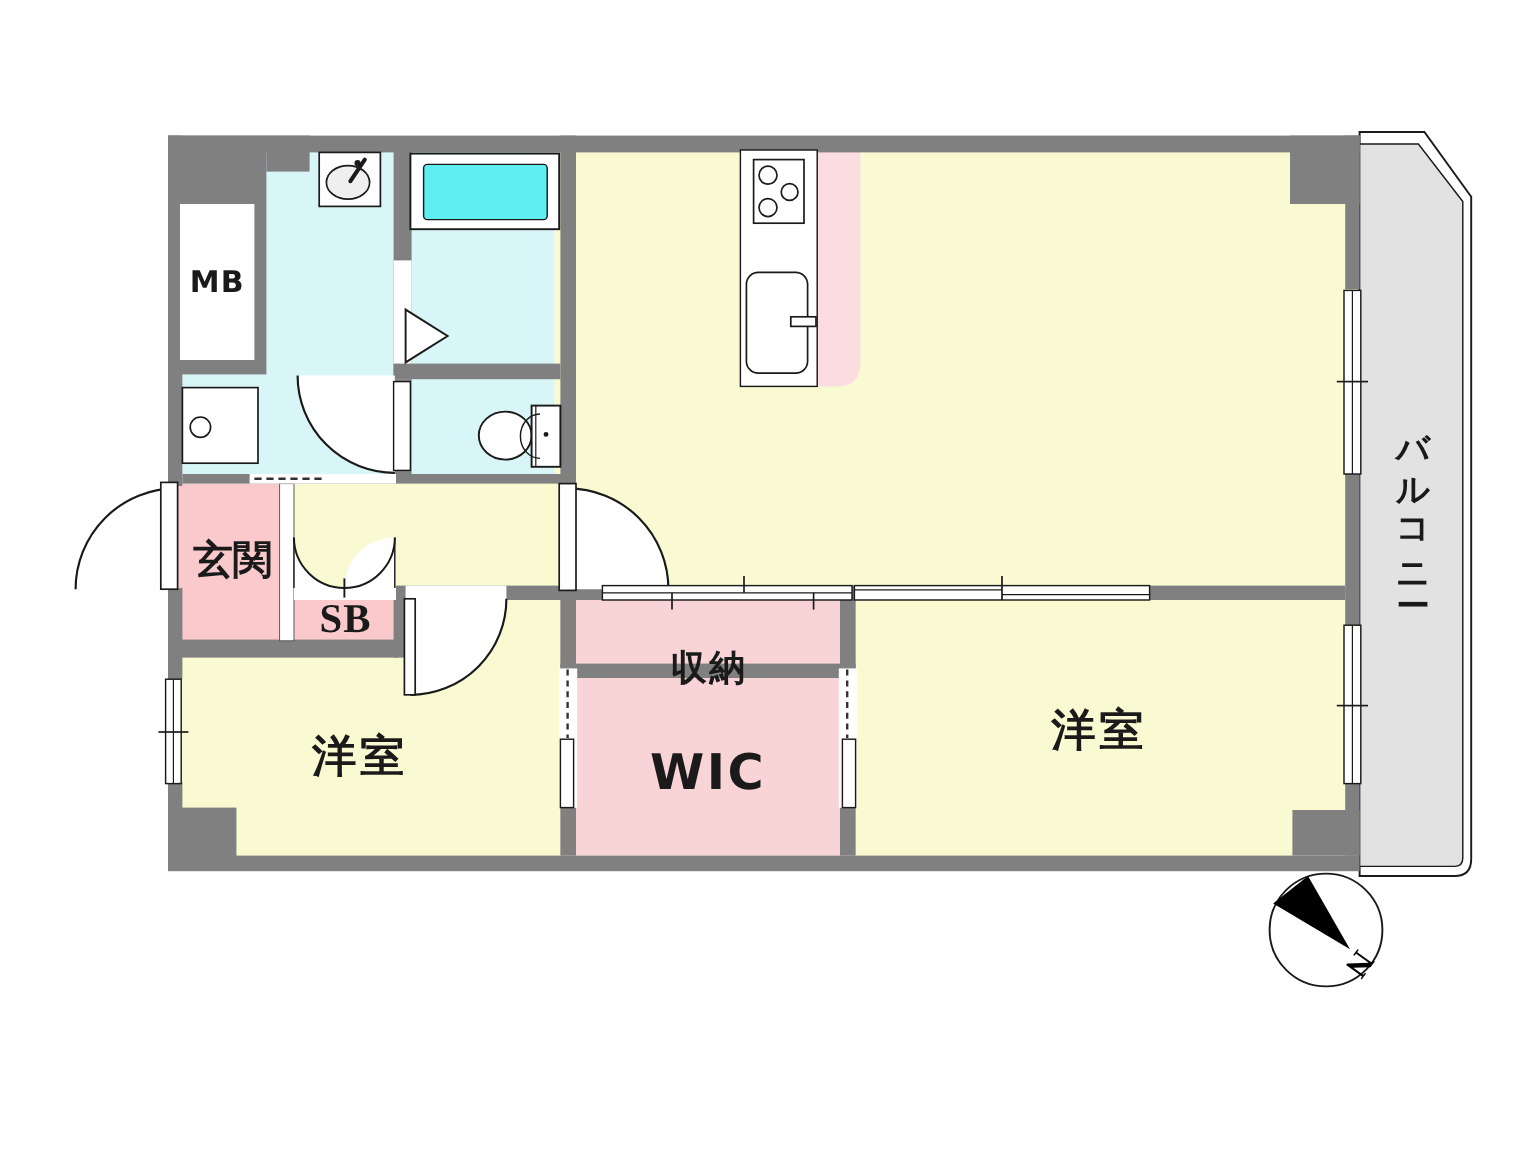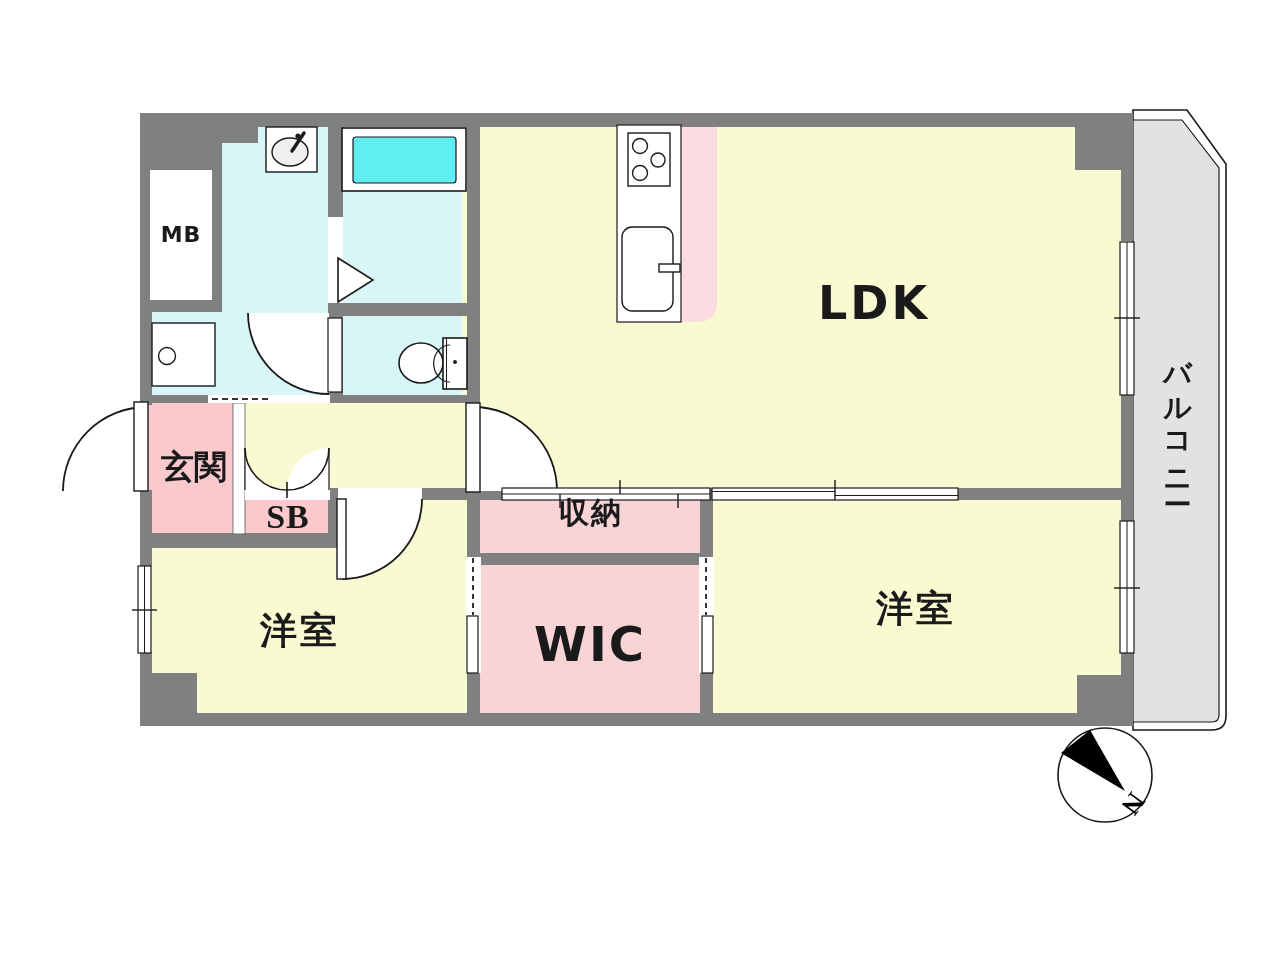"MB" .lbl-mb { font-size: 22px -> 25px }
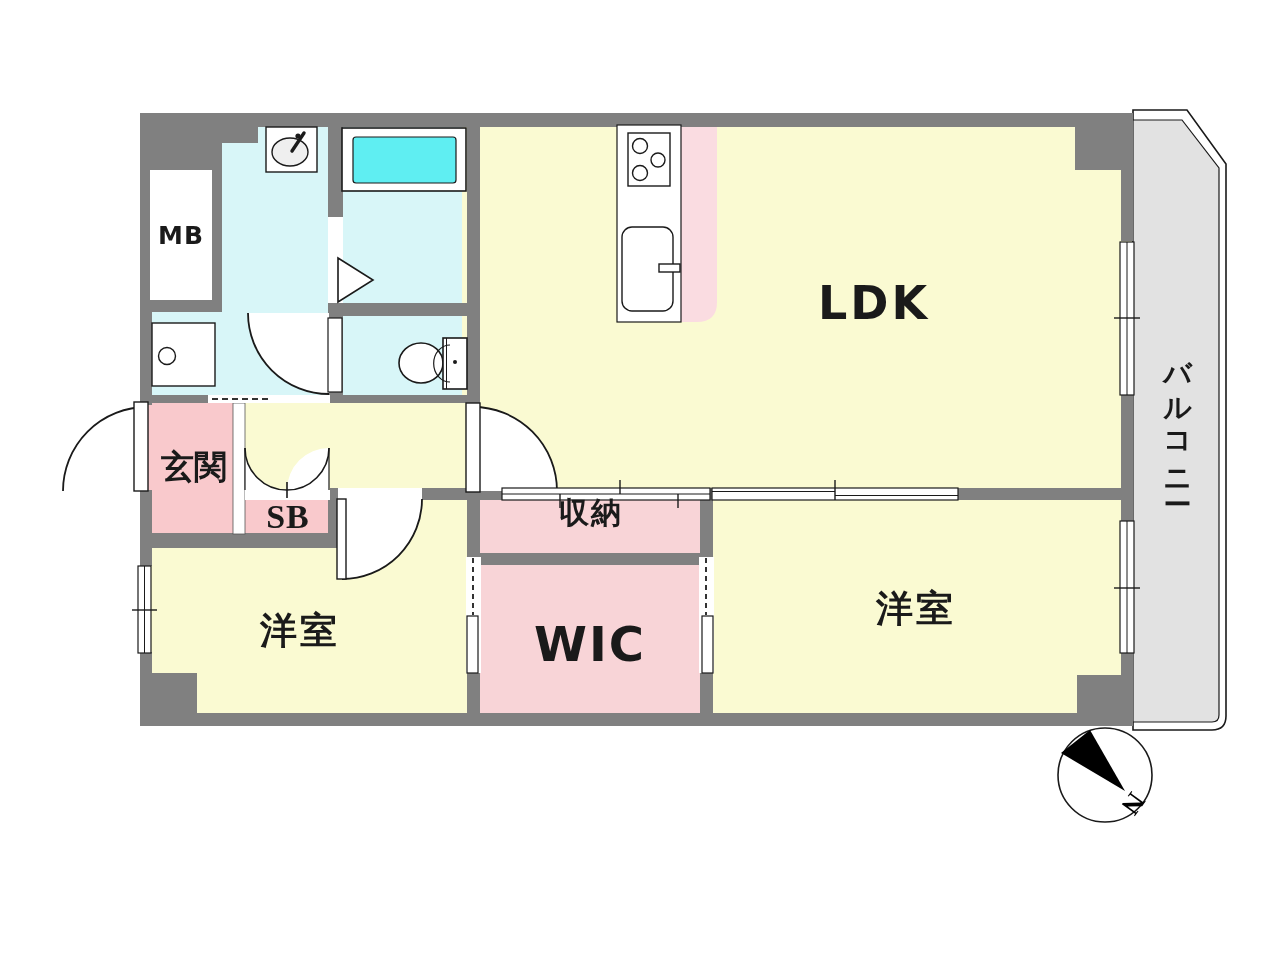"LDK" div.lbl { html: <div>LDK</div> -> none }
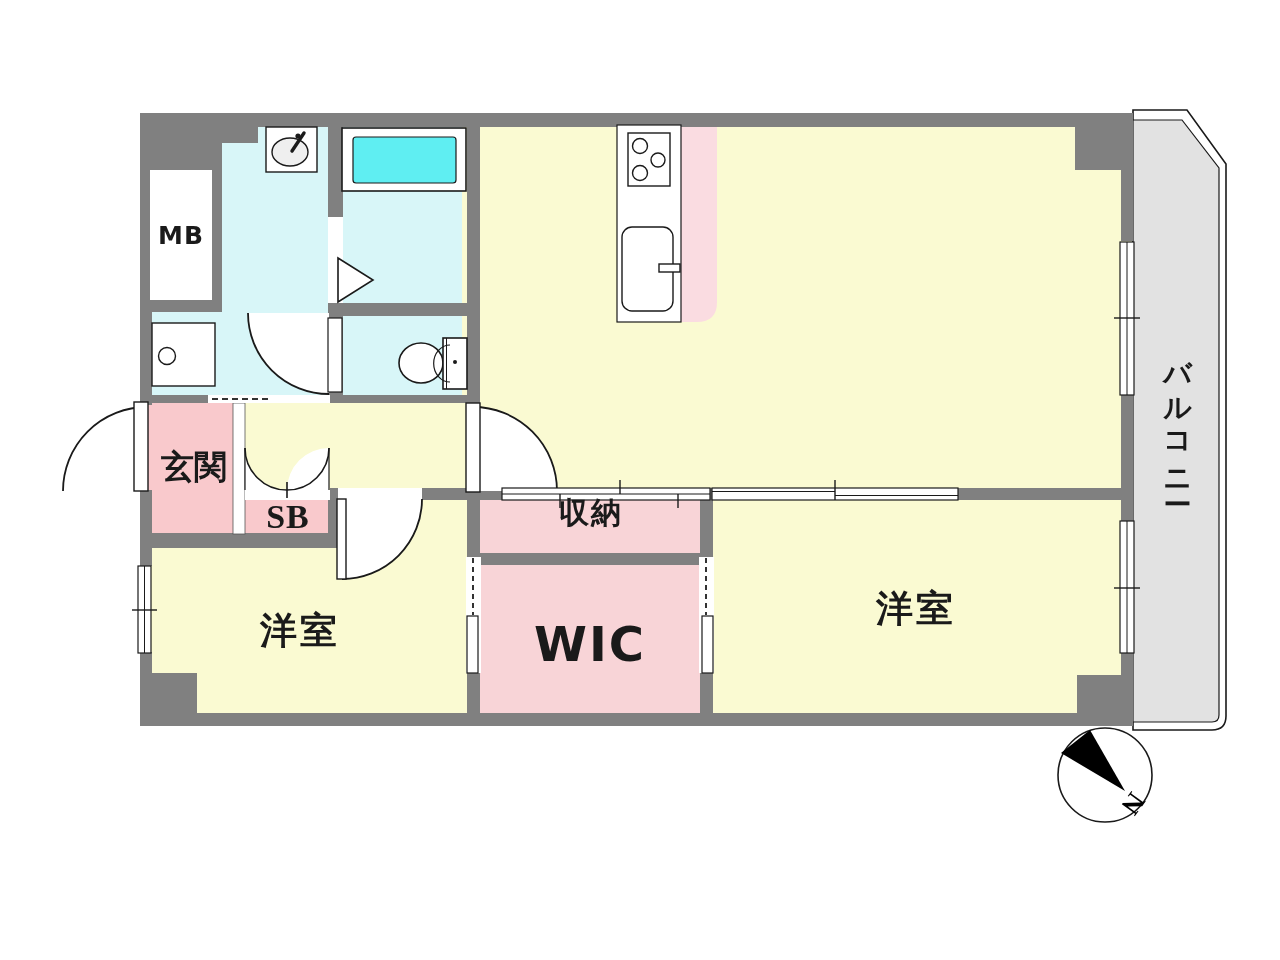"収納" div.lbl { top: 513px -> 558px }
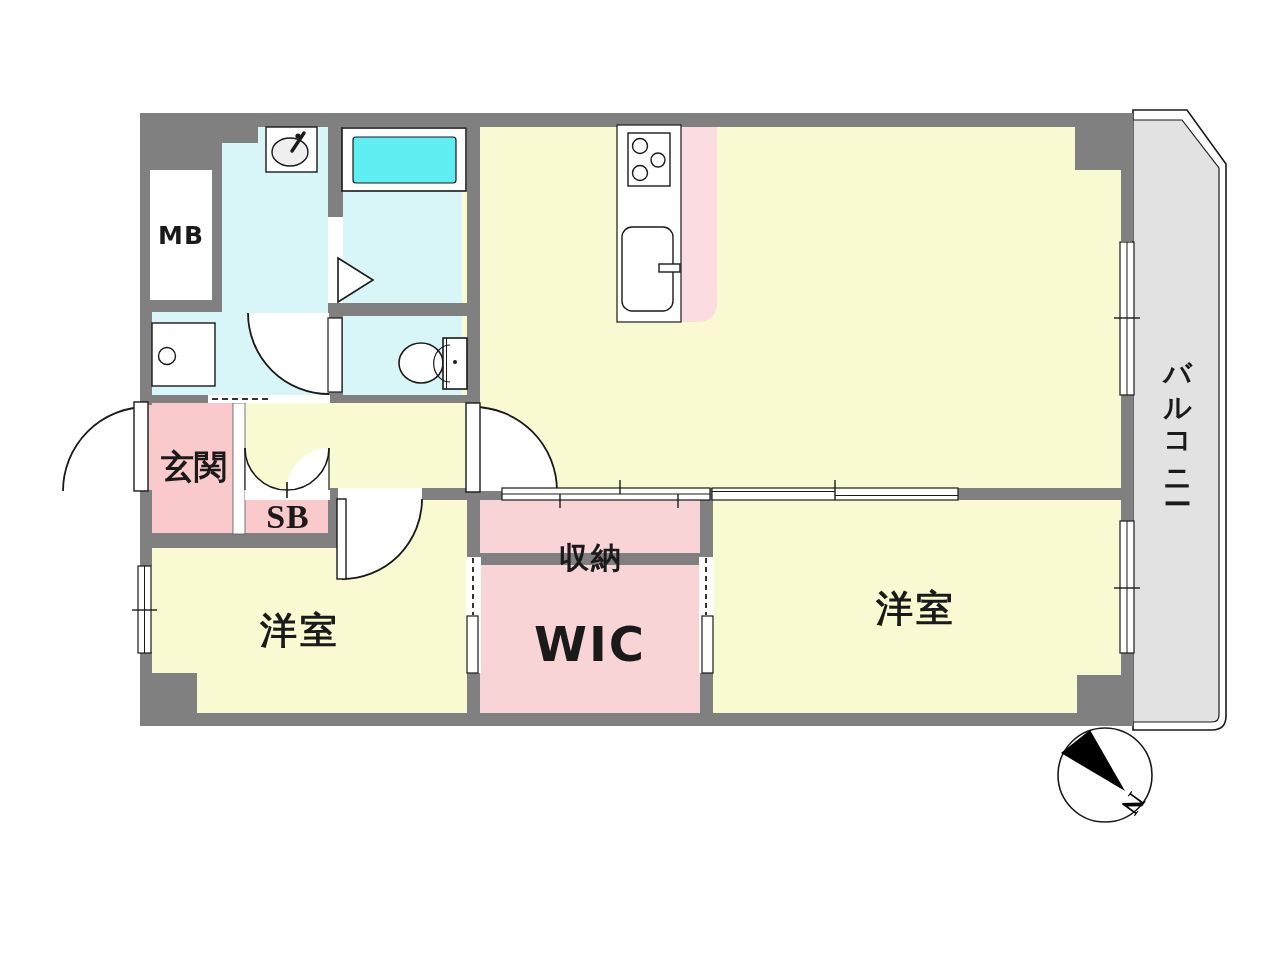"WIC" .lbl-wic { font-size: 48px -> 41px }
